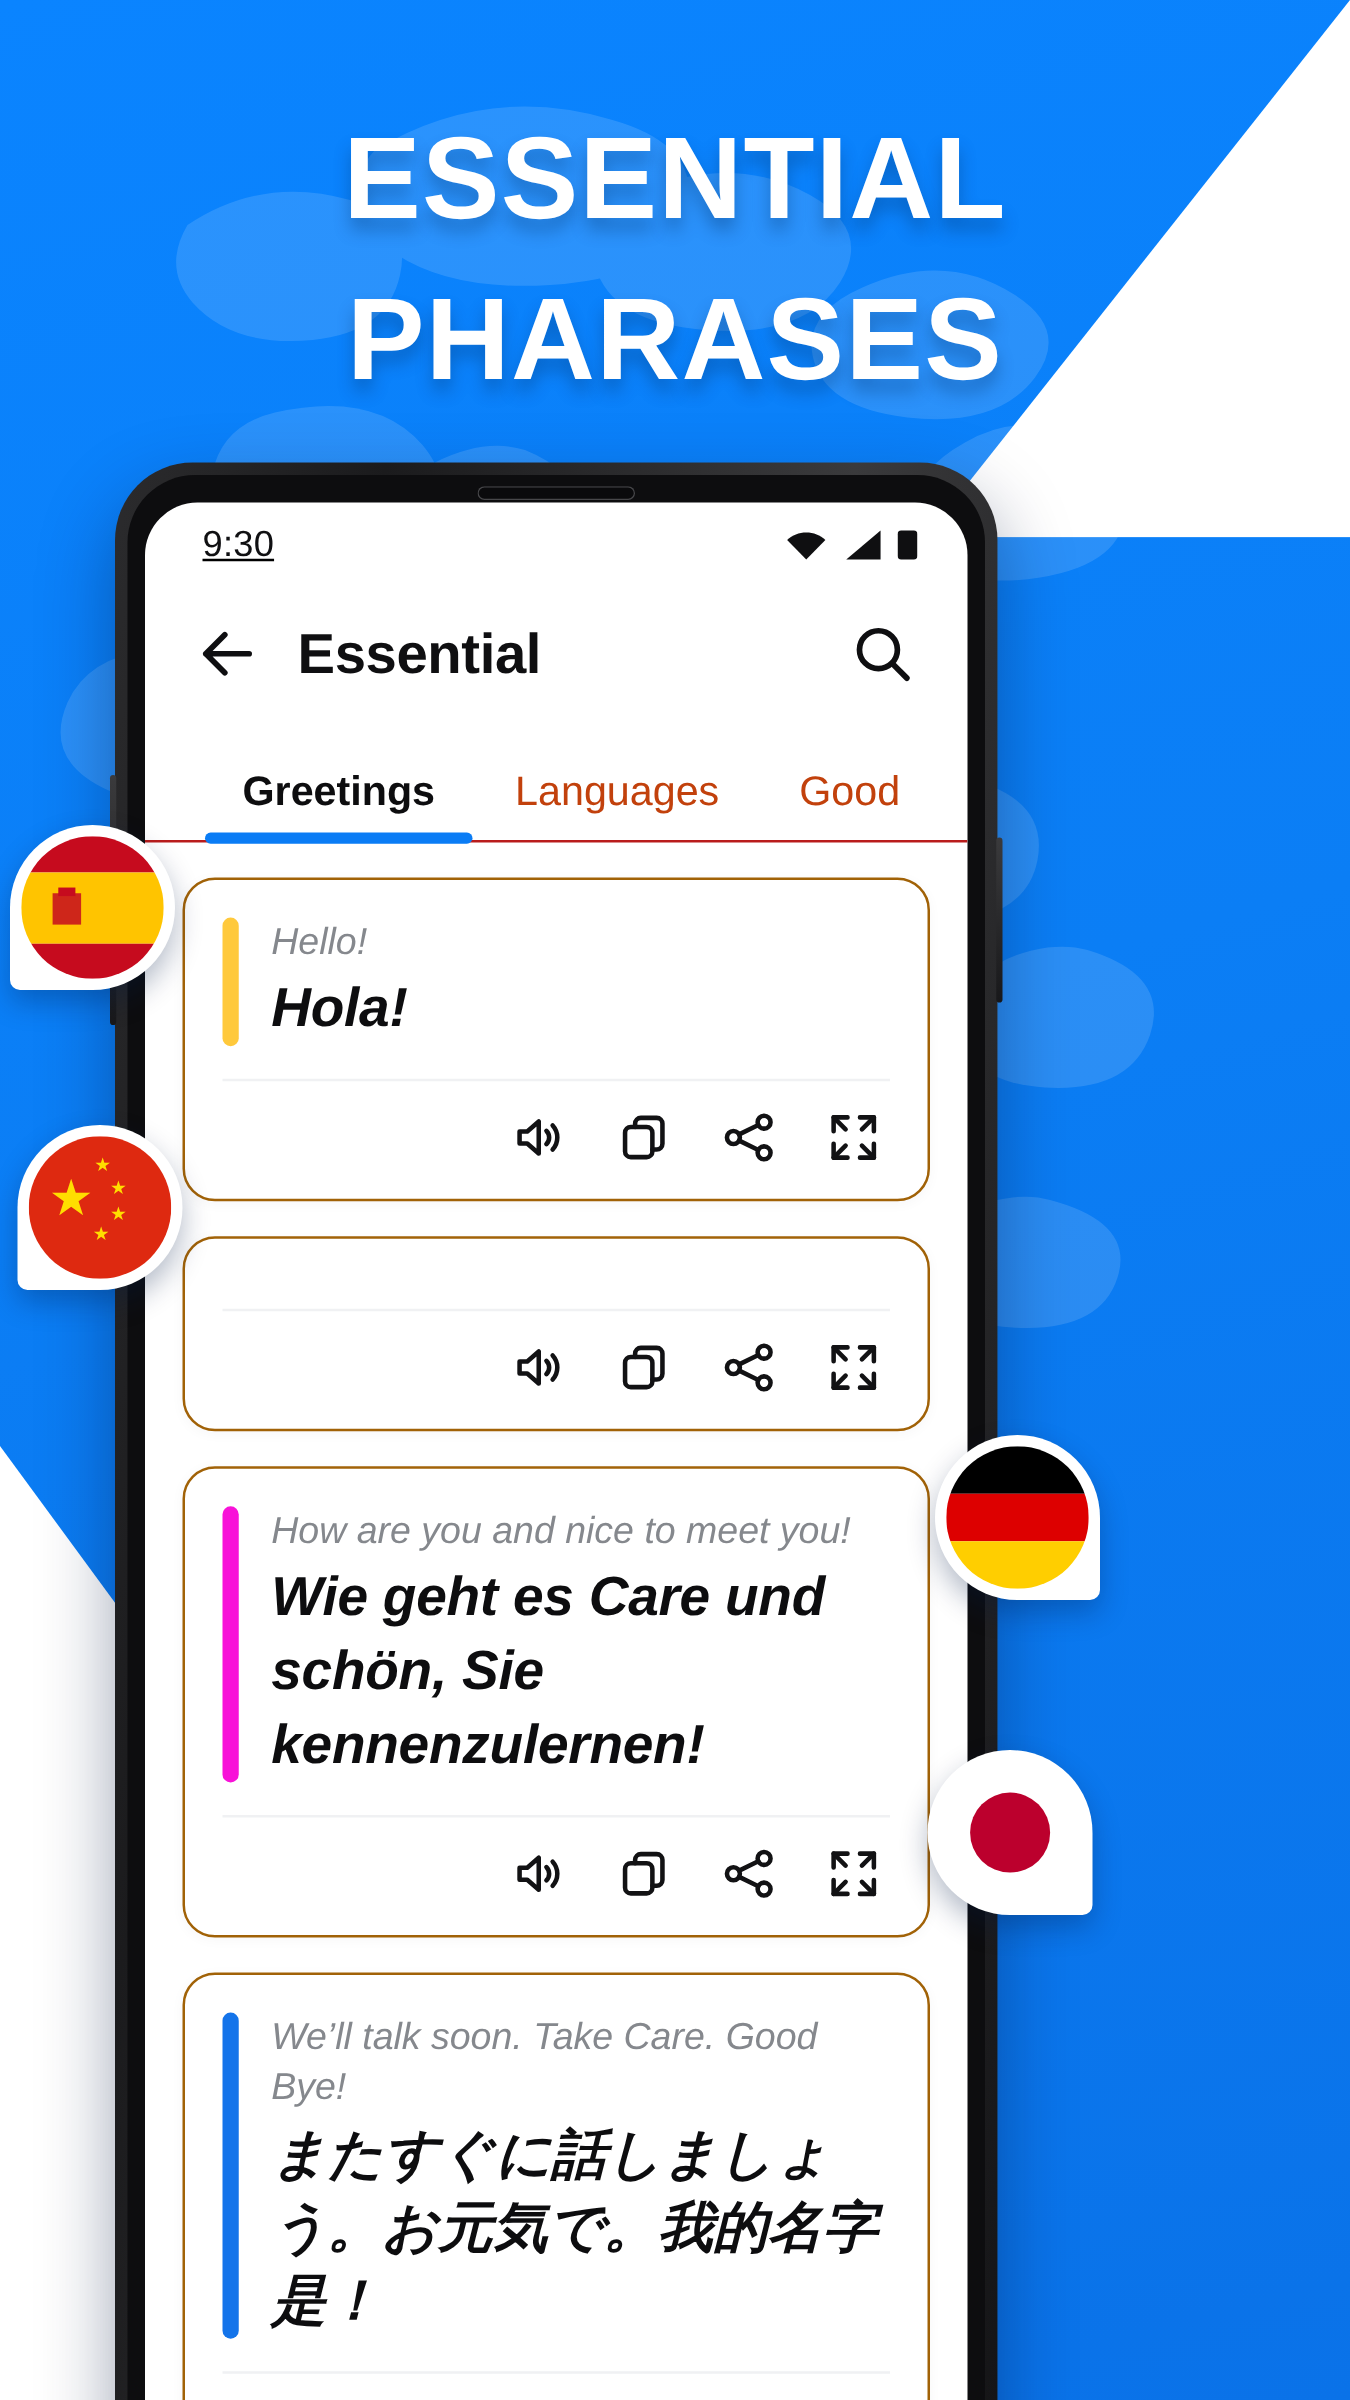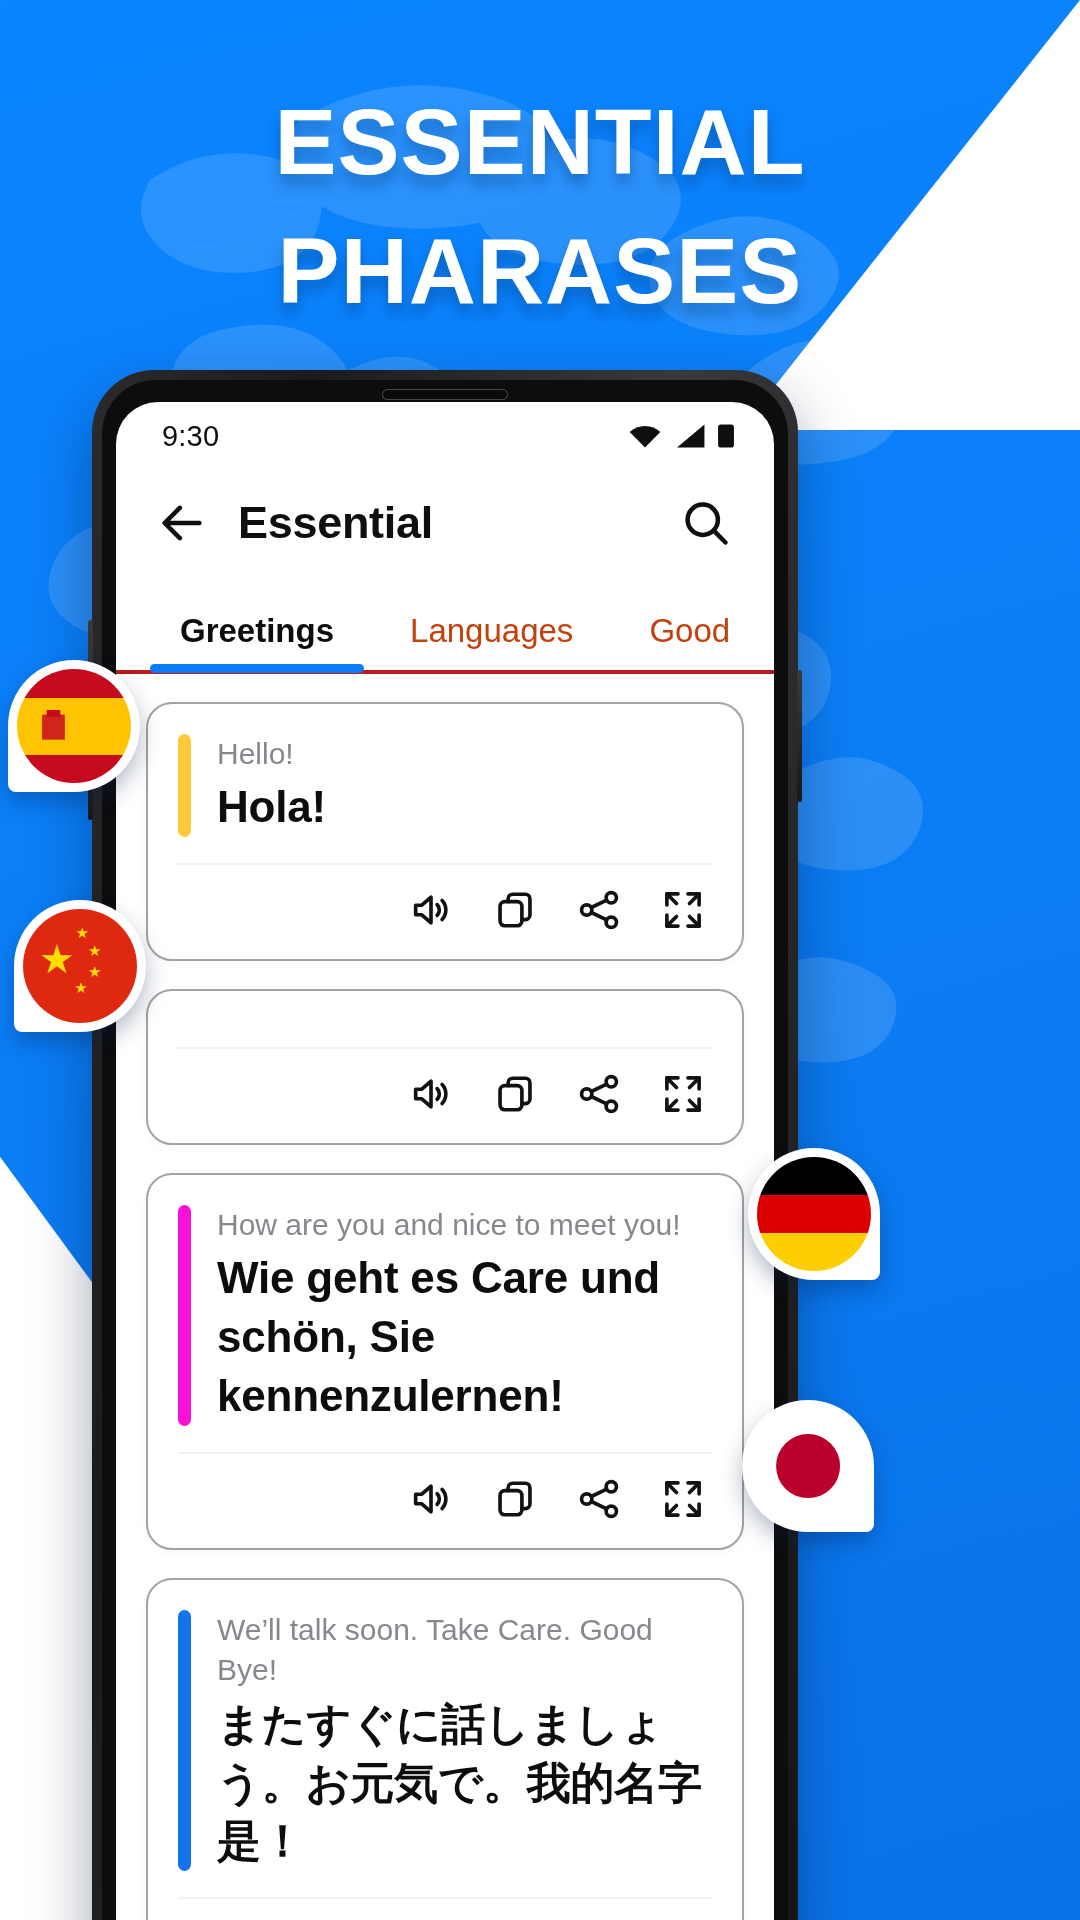"9:30" #statusbar { text-decoration: none -> underline }
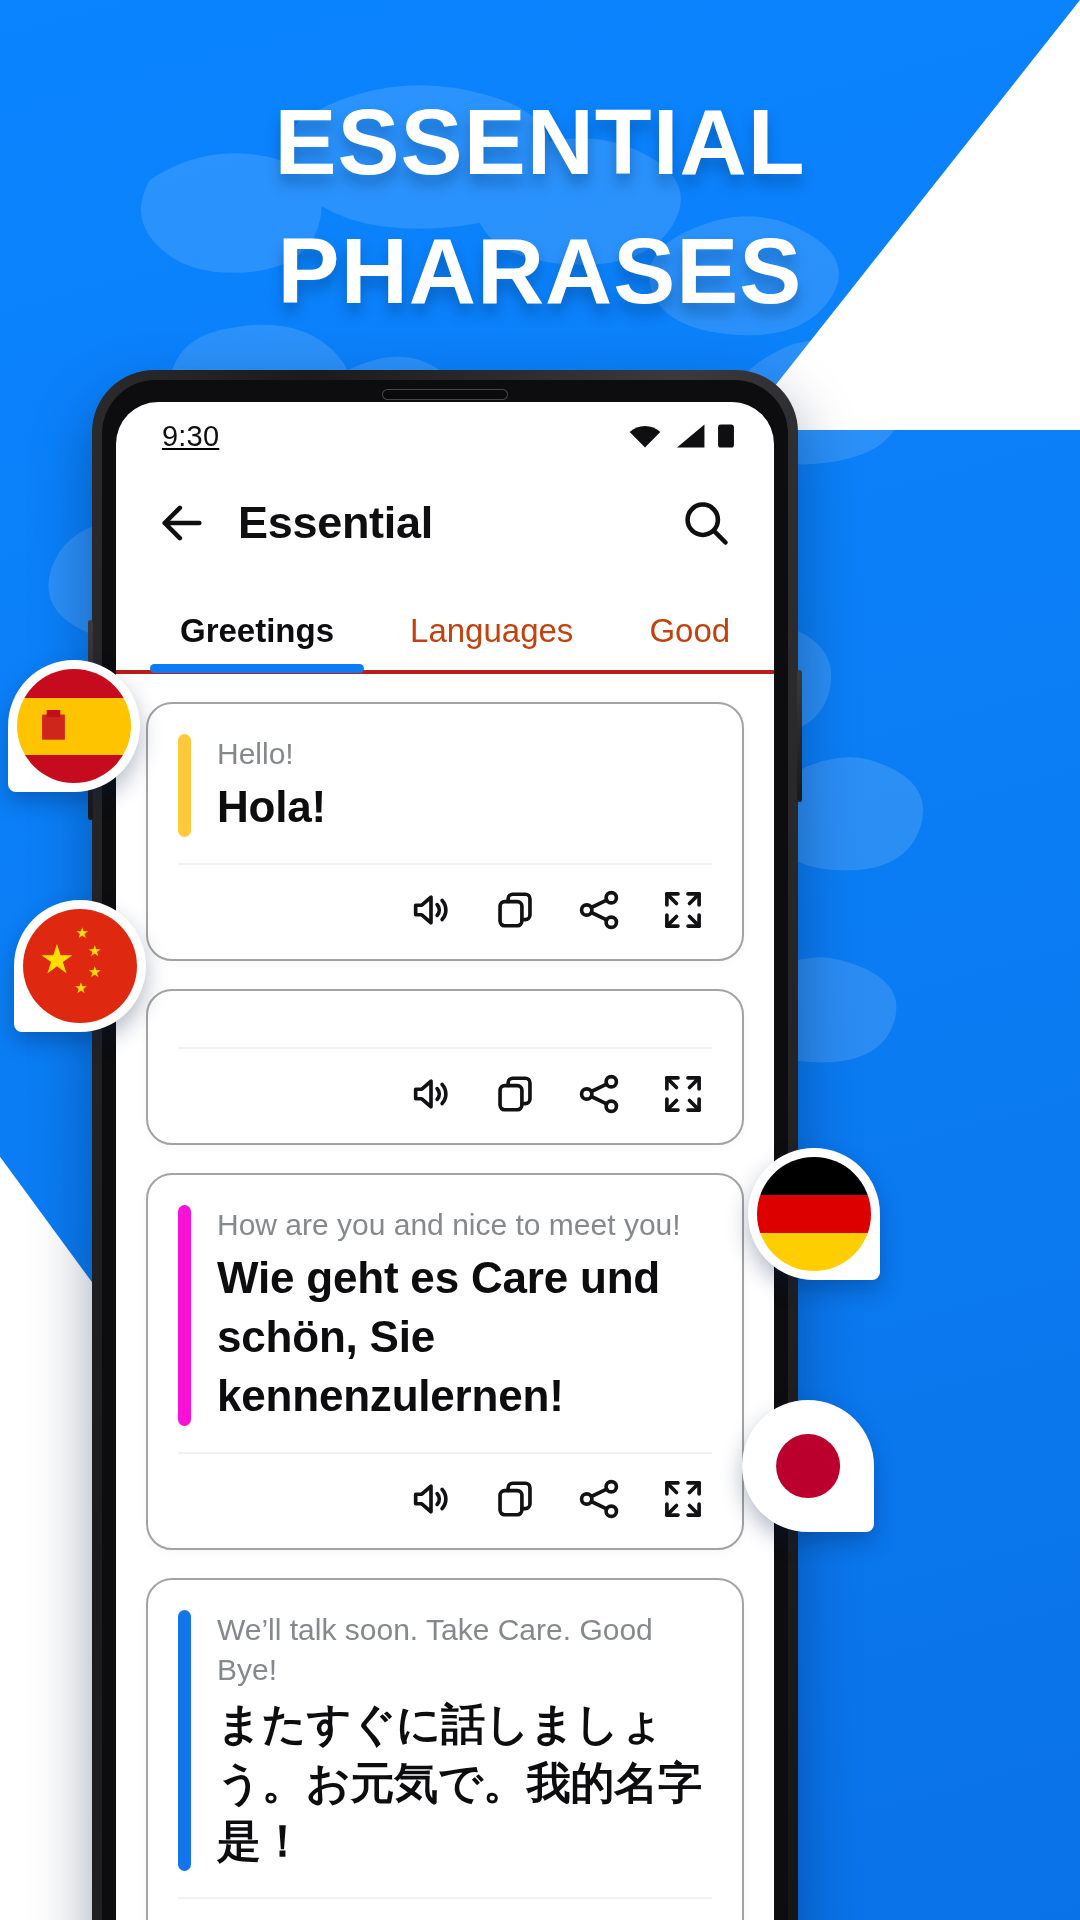"Greetings" #tabs { border-bottom: 4px solid #b91c1c -> 2px solid #b91c1c; gap: 16px -> 4px; padding-left: 34px -> 48px }
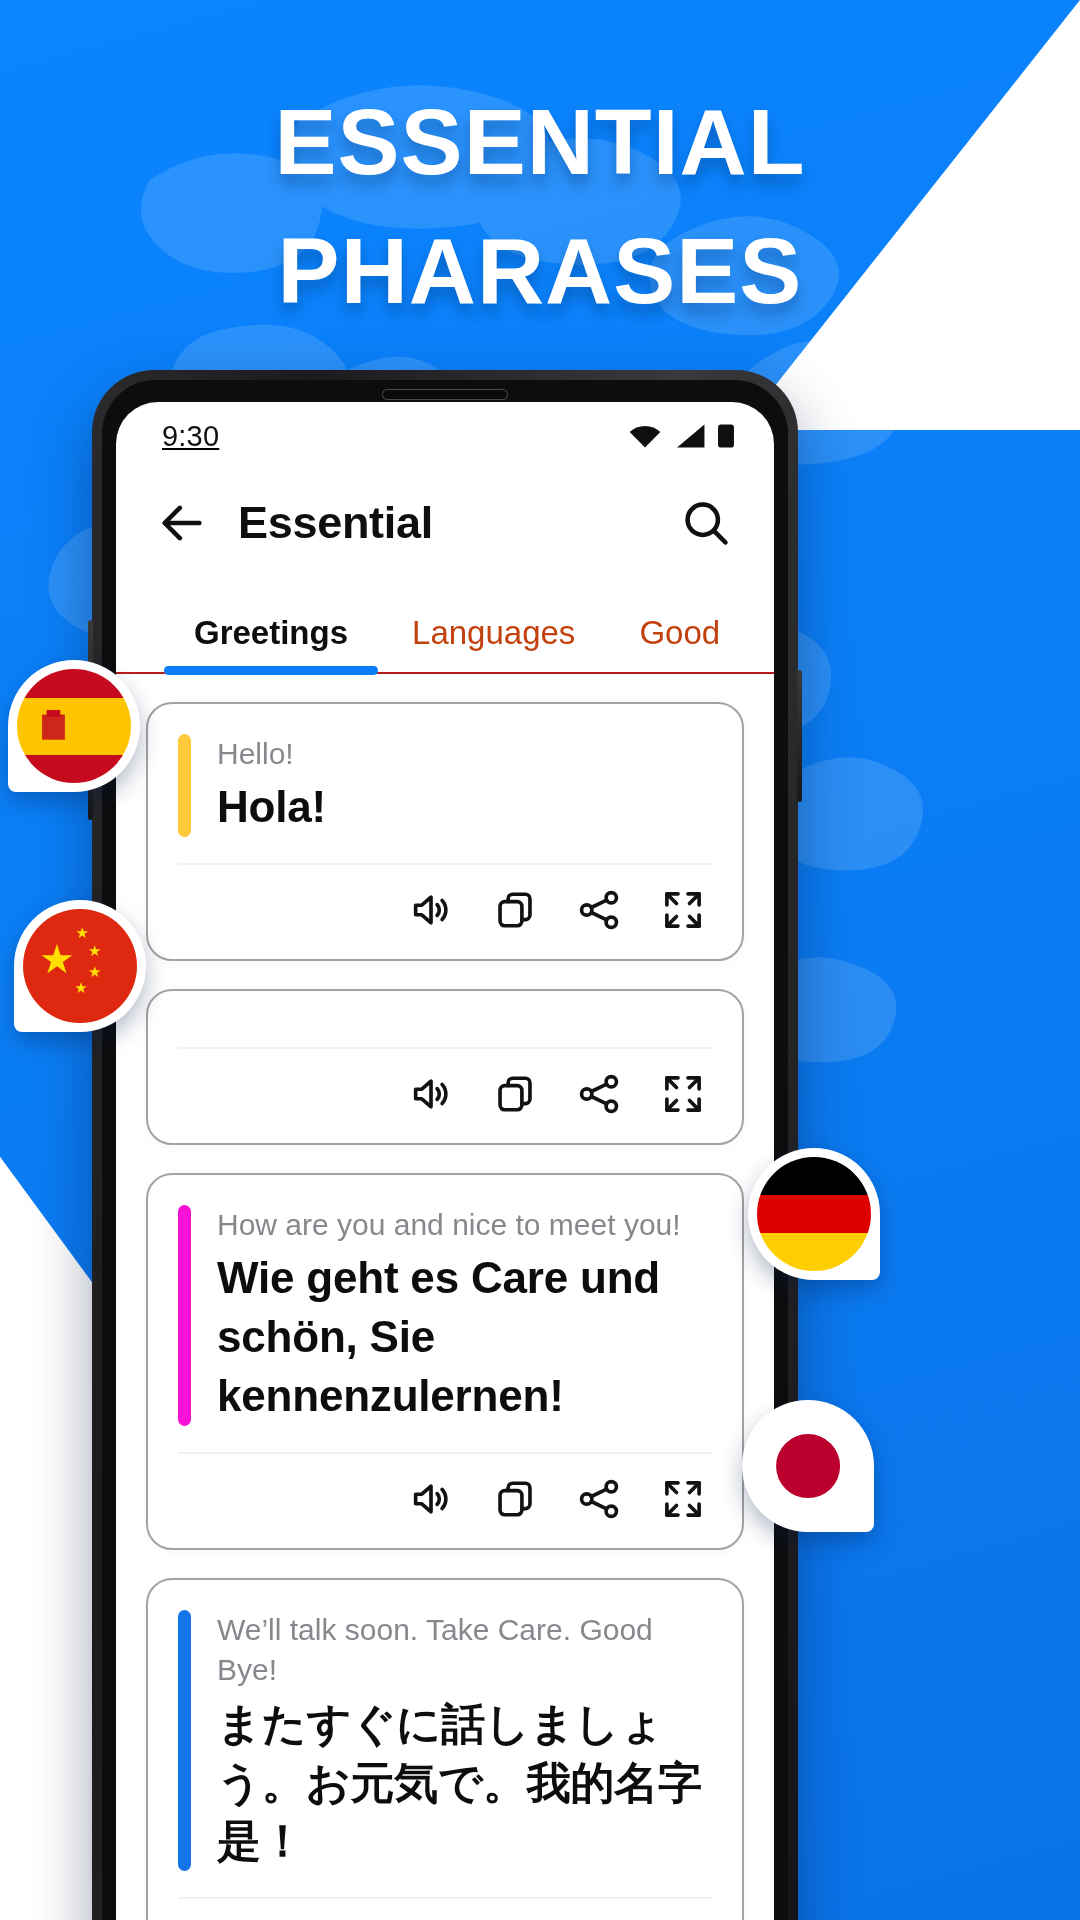"Hello!" .card { border: 2px solid #a3a3a3 -> 2px solid #a16207; font-style: none -> italic }
